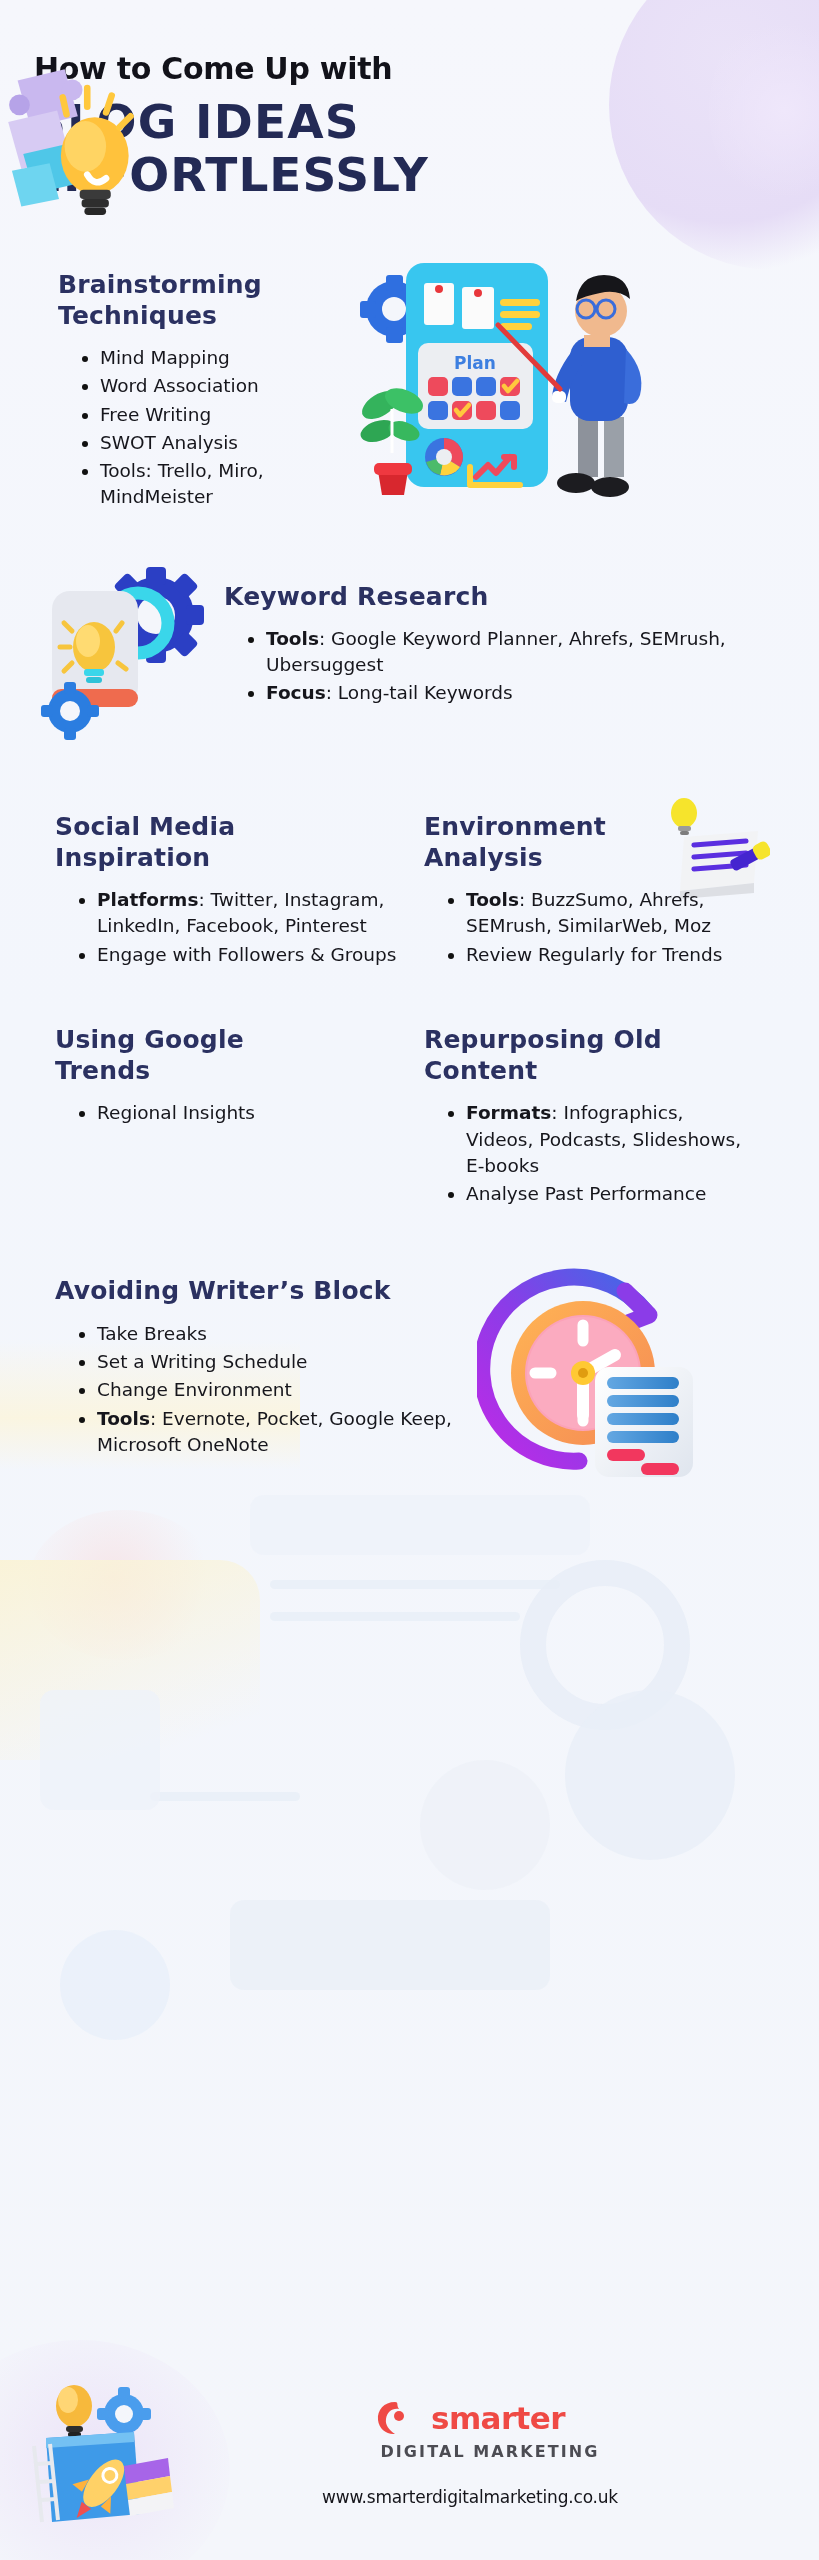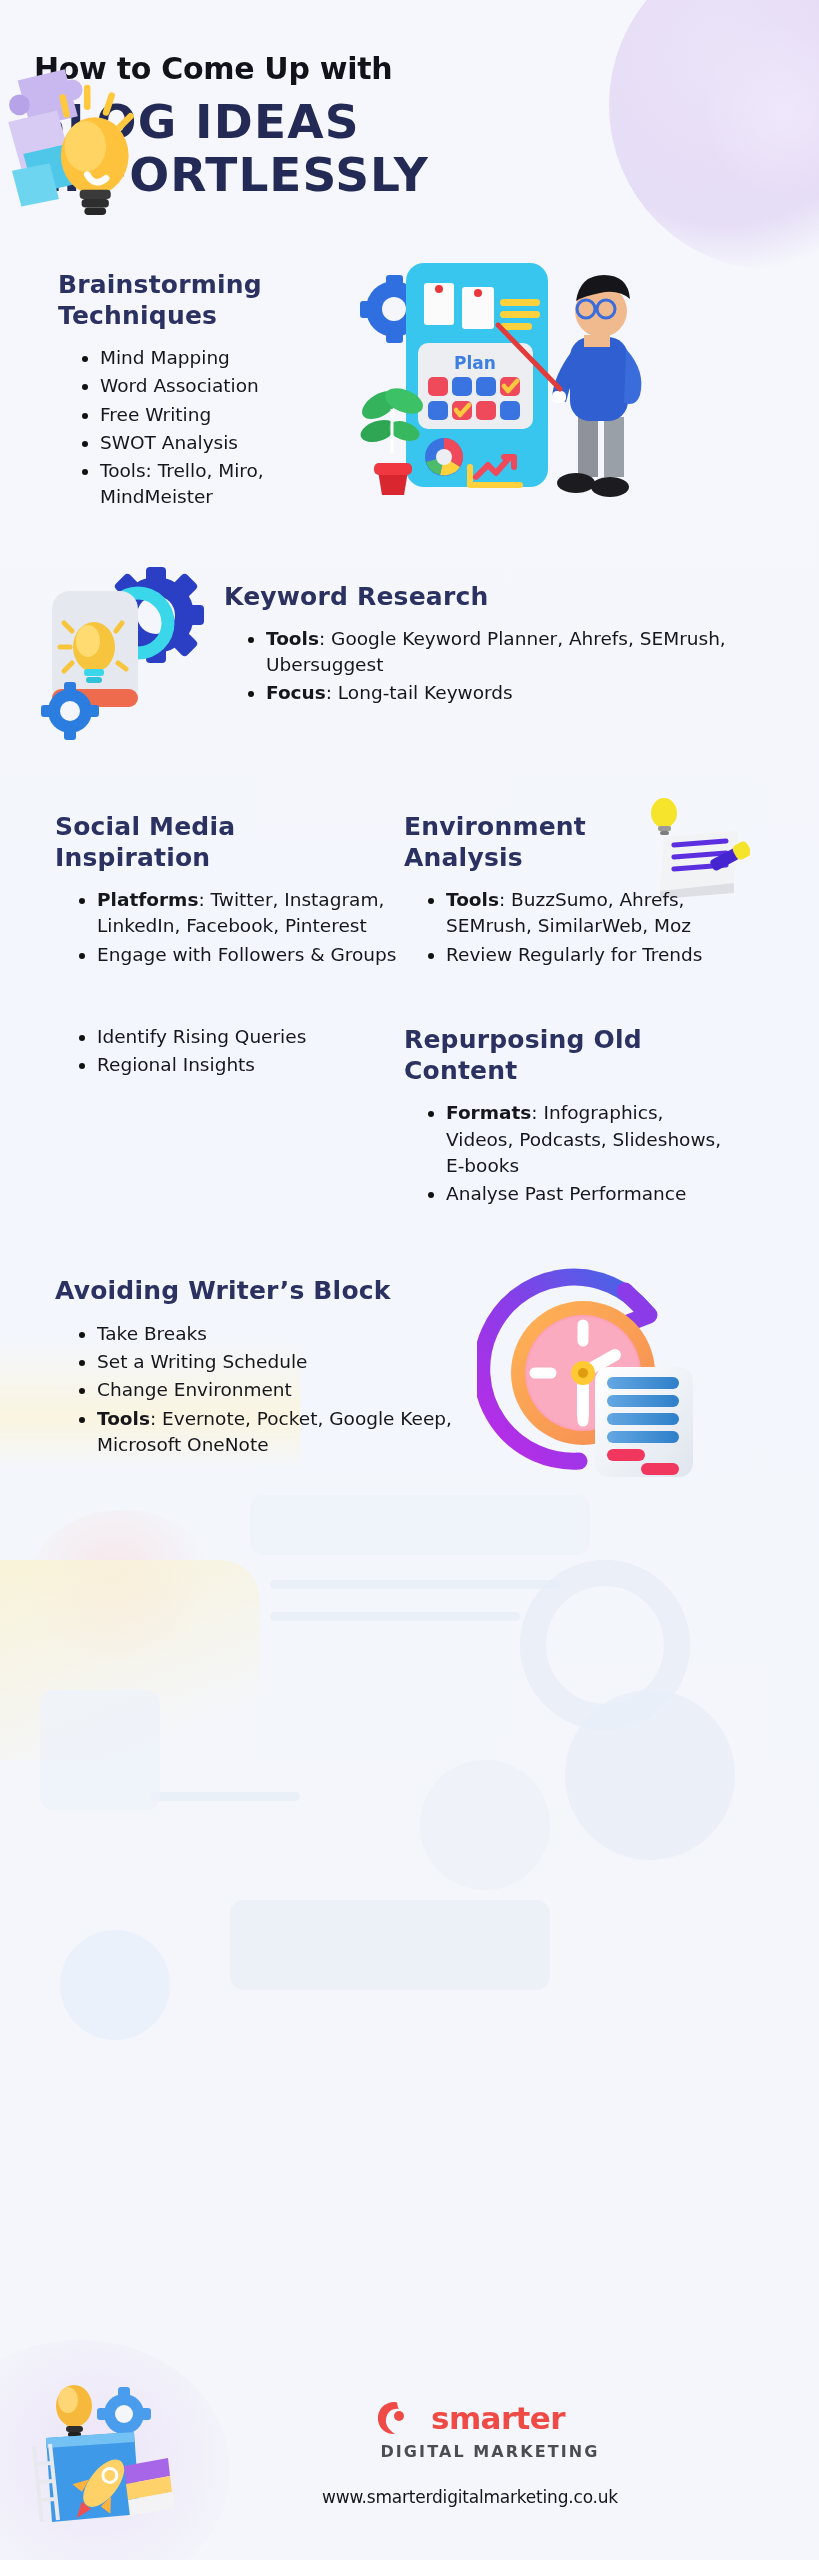"Social Media" .two-col { gap: 4px -> 24px }
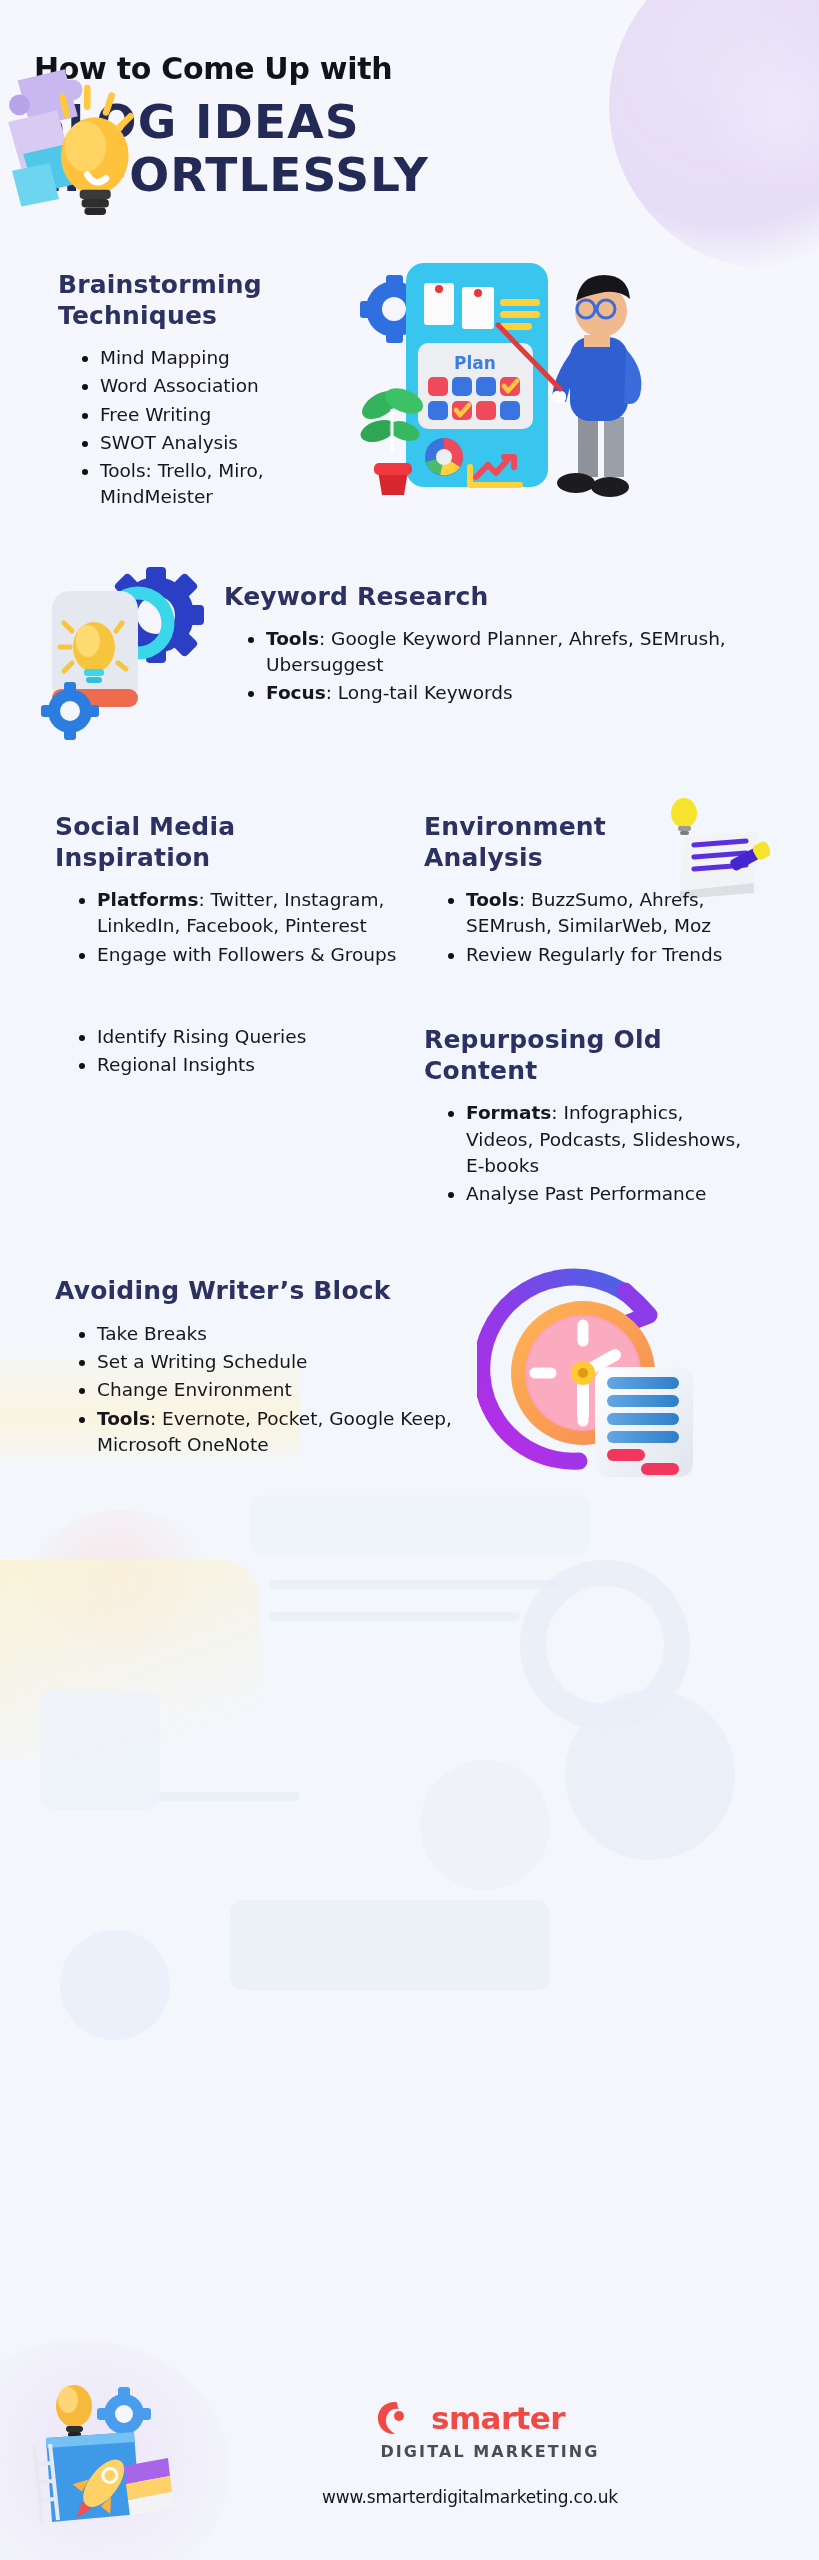"Using Google" div.h2 { html: none -> <div> <span>Using Google</span><br> <span>Trends</span> </div> }
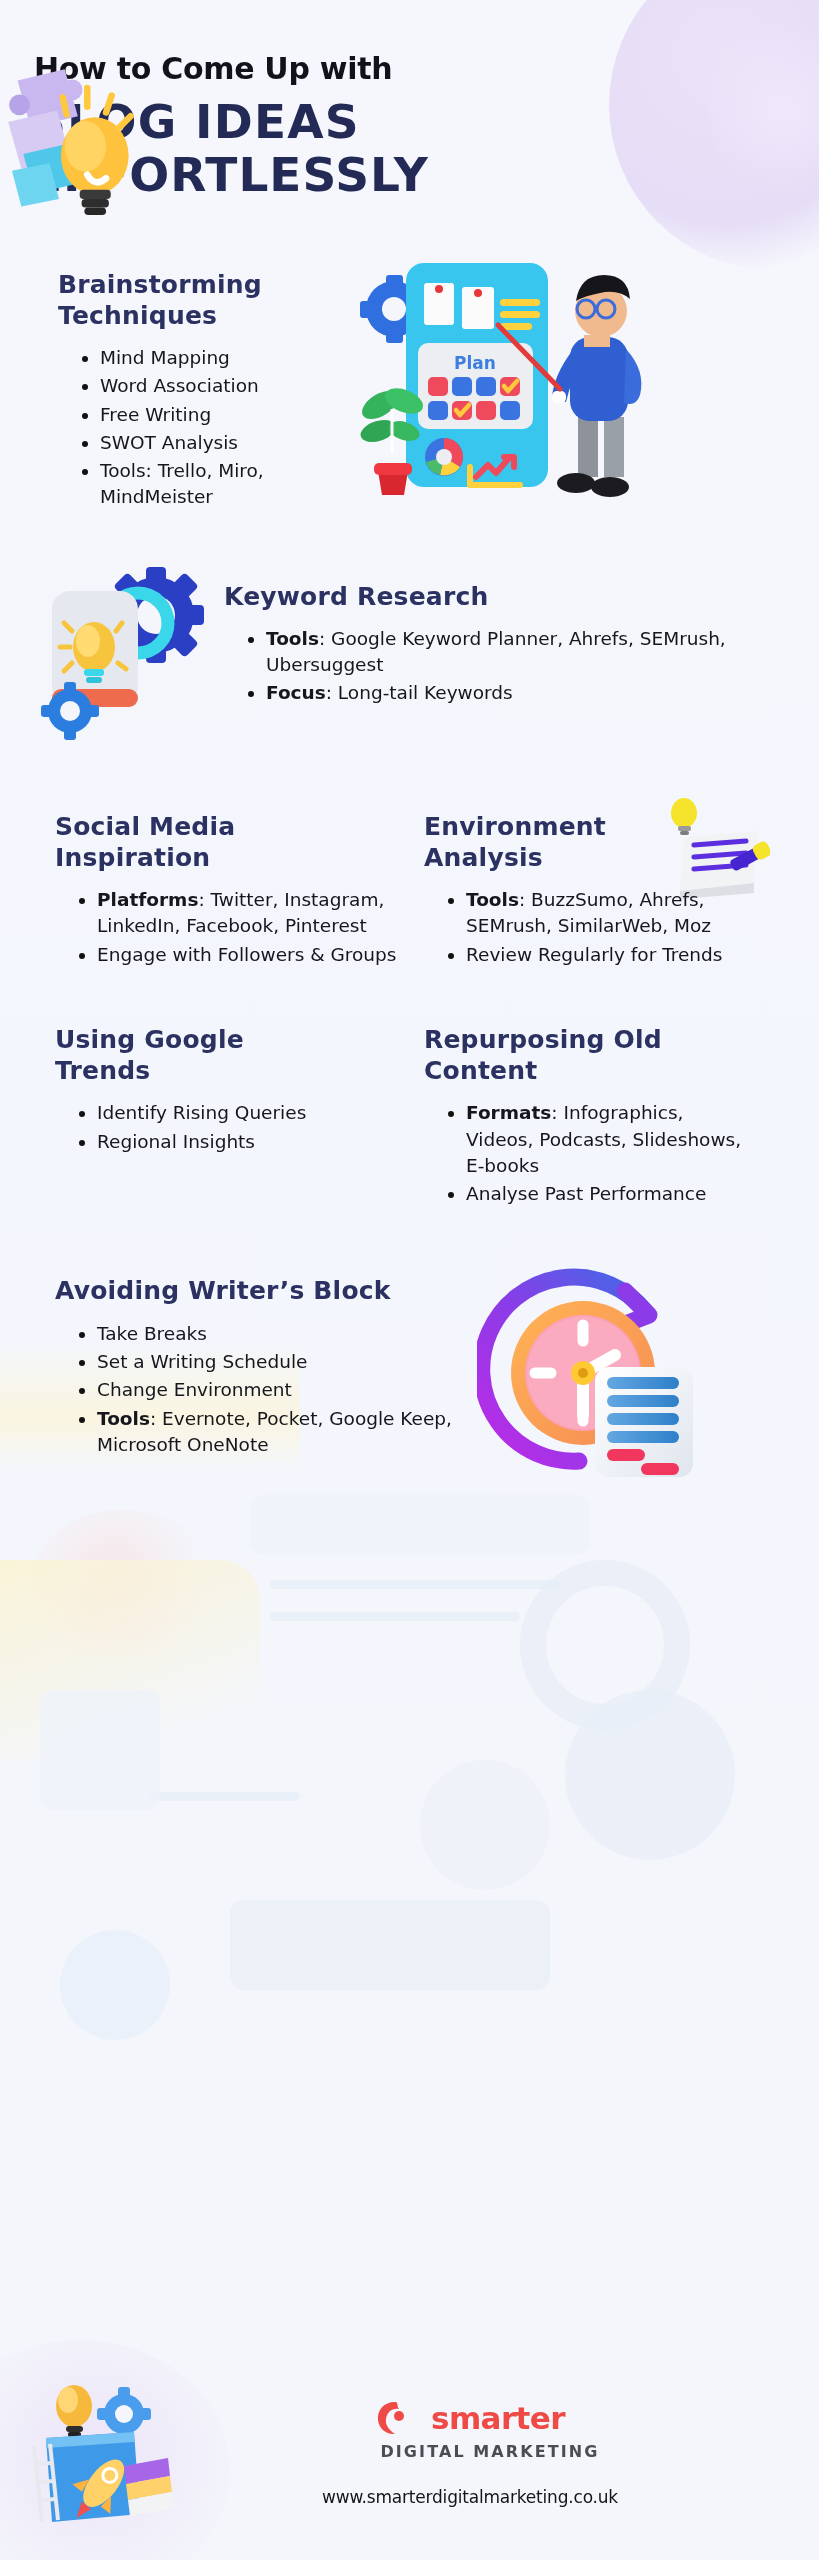"Identify Rising Queries" li { html: <li><span>Identify Rising Queries</span></li> -> none }
